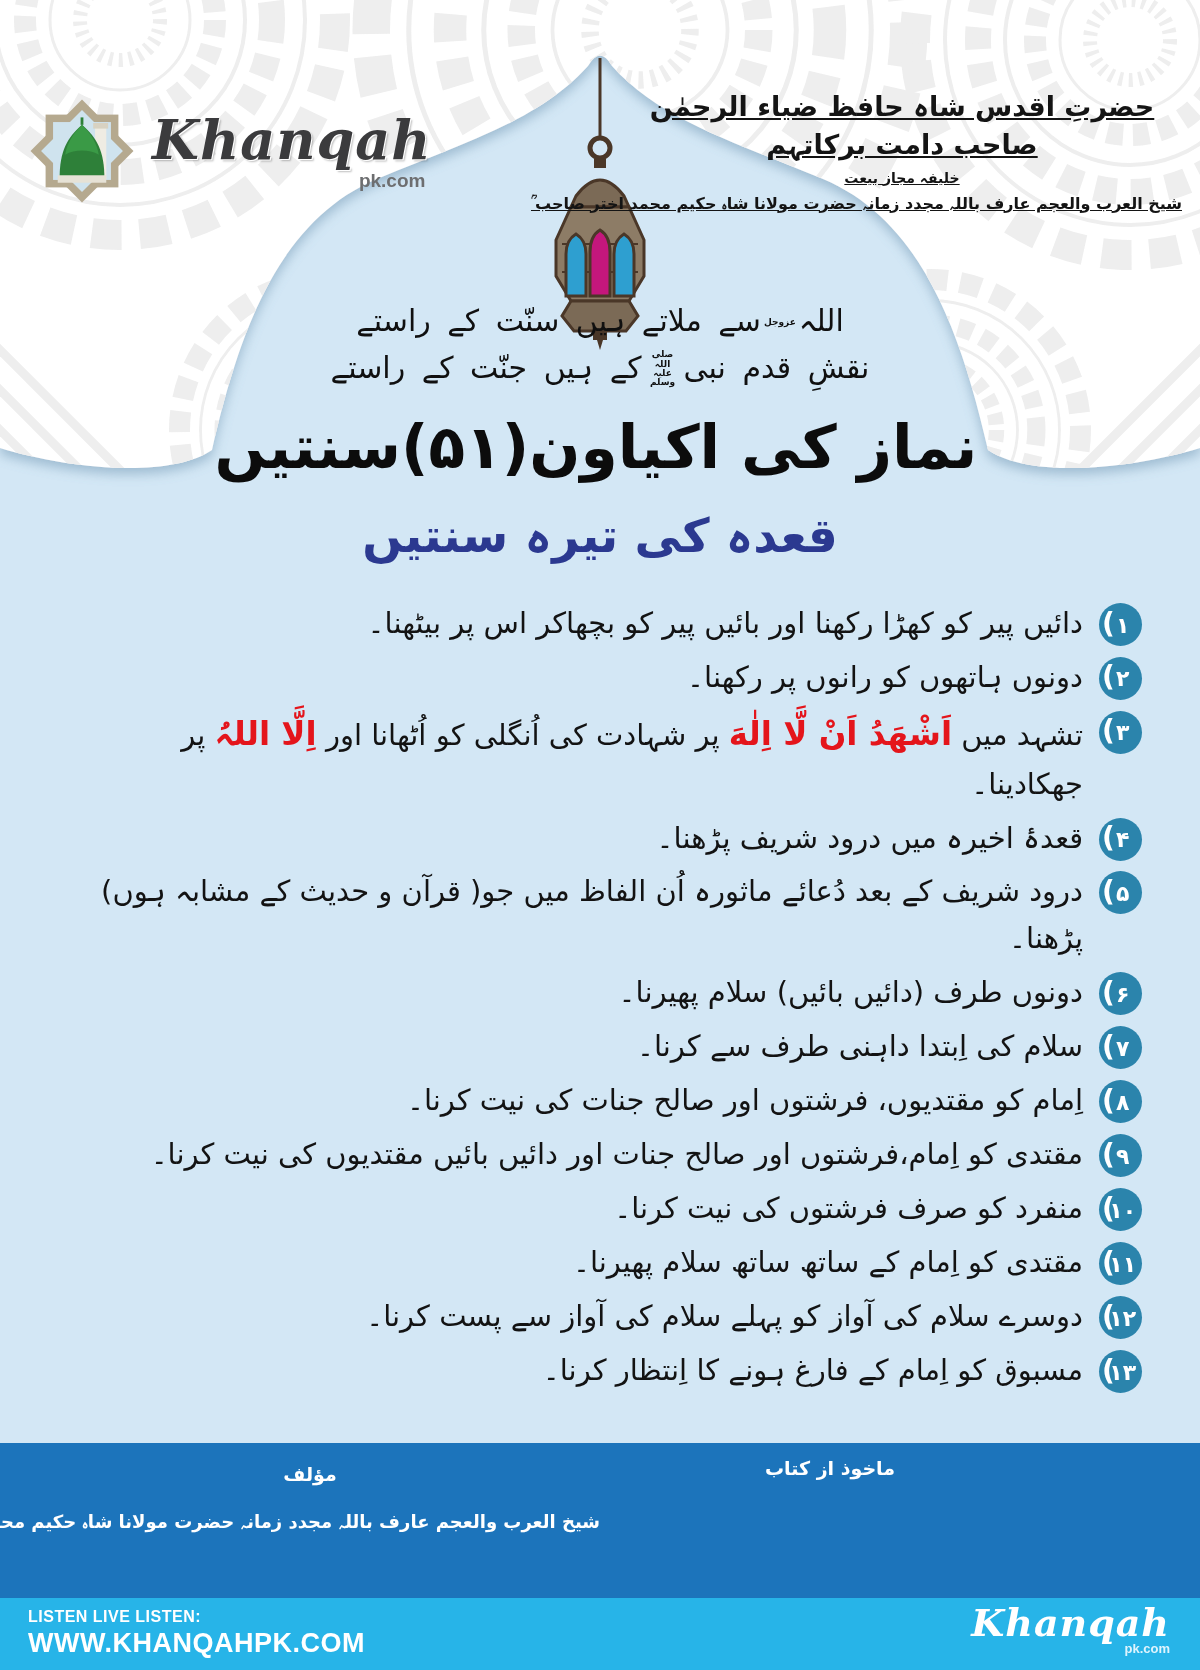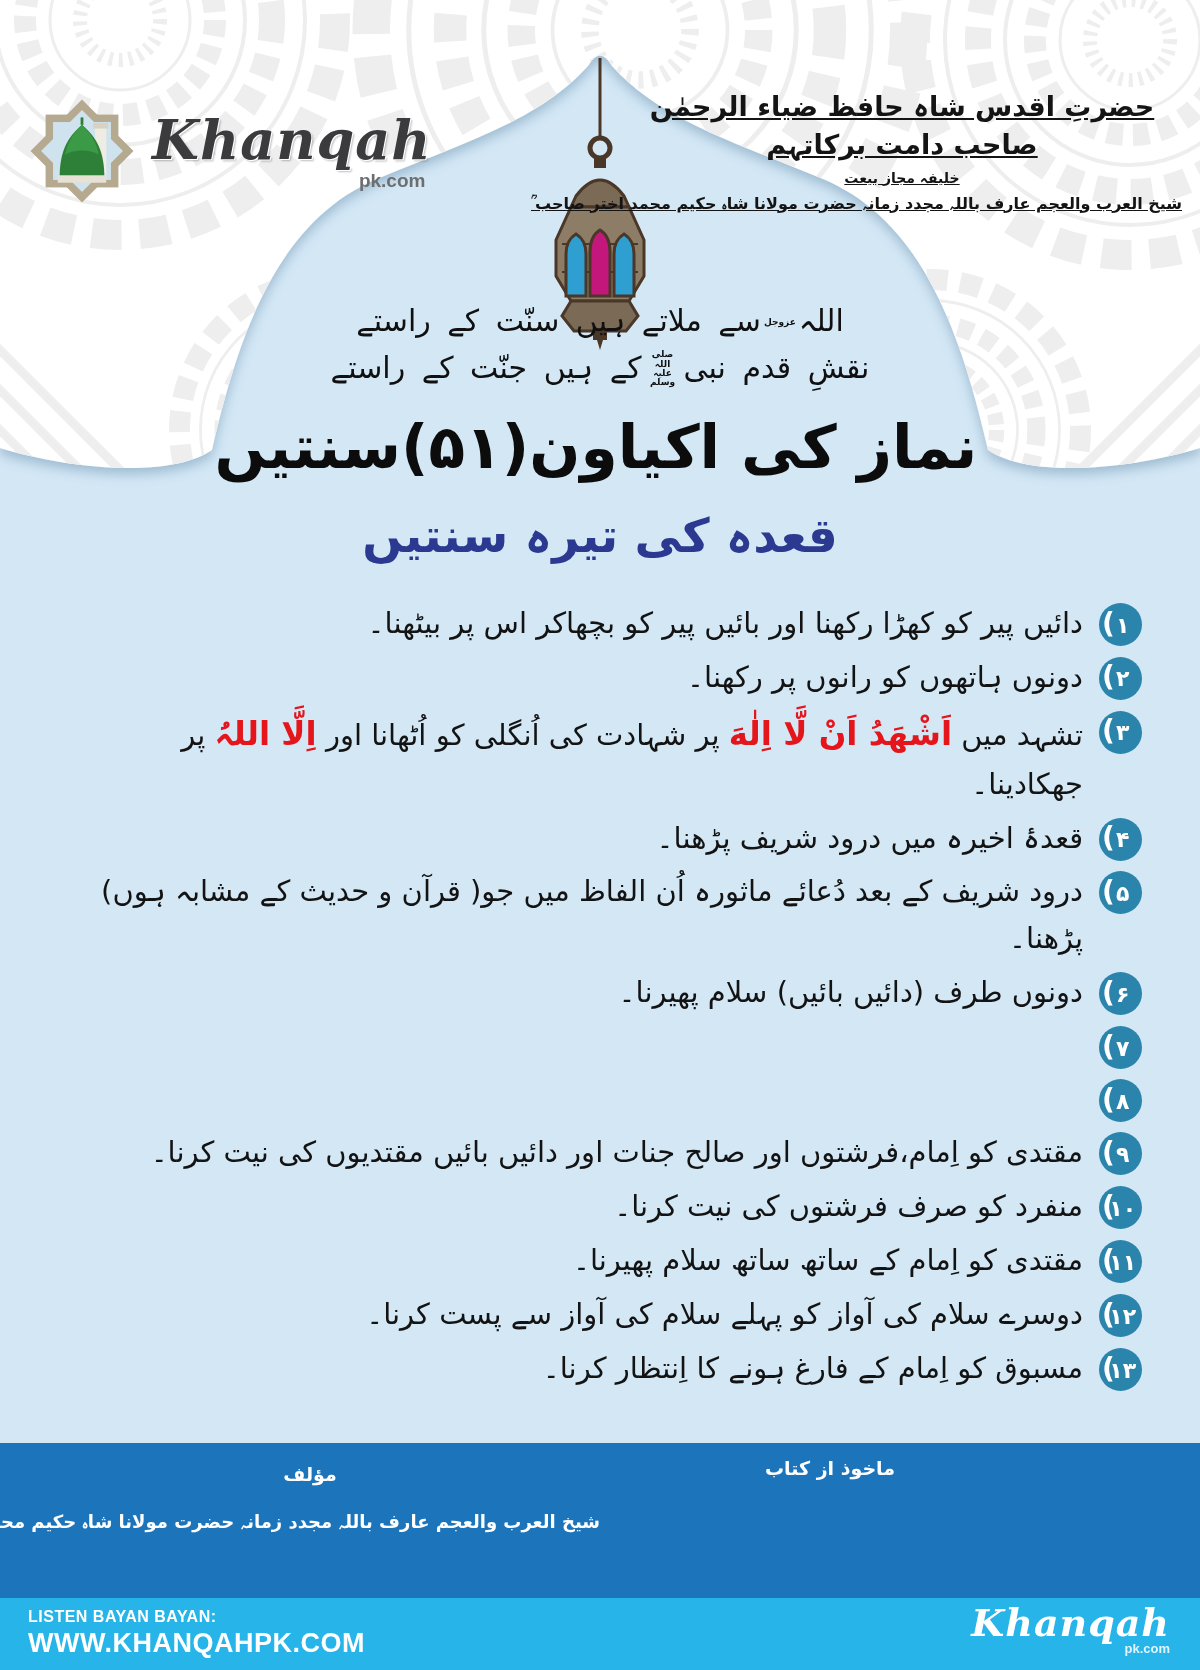"سلام کی اِبتدا داہنی طرف" span.item-text { html: none -> <span><span>سلام کی اِبتدا داہنی طرف سے کرنا۔</span></span> }
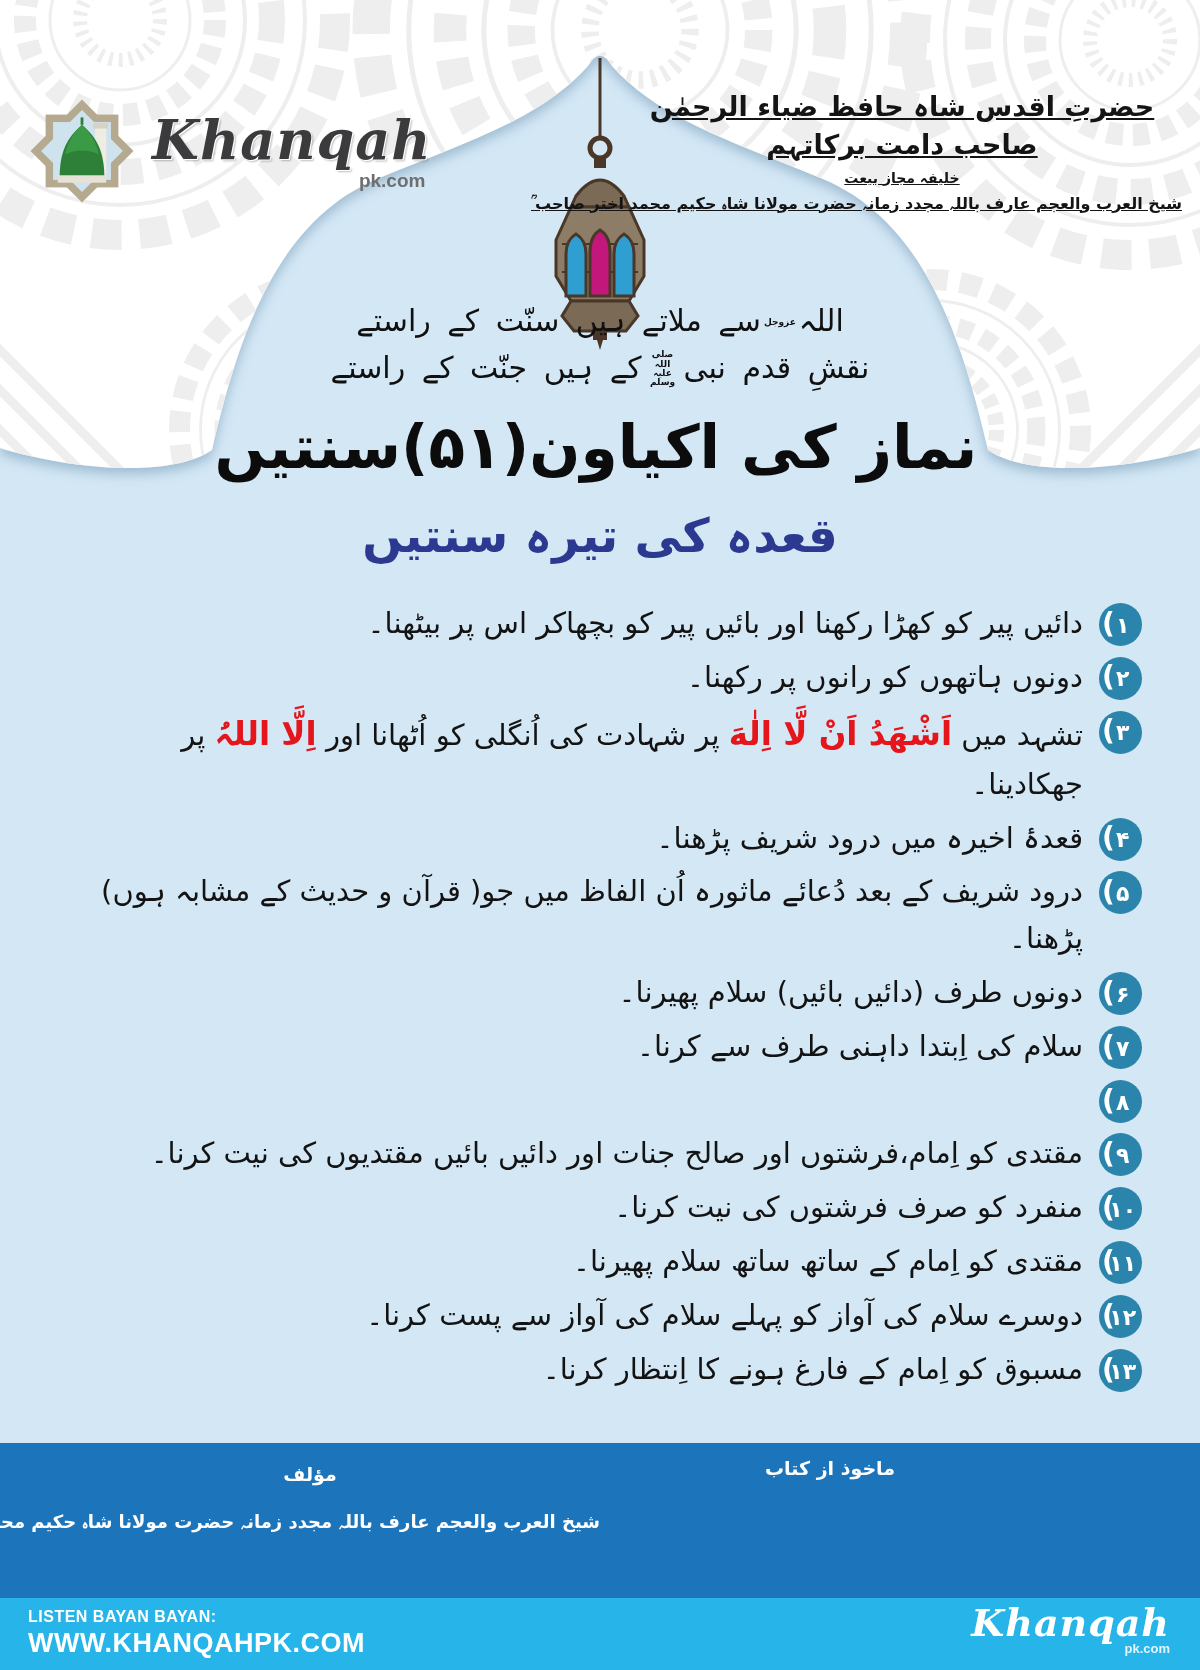"اِمام کو مقتدیوں، فرشتوں اور" span.item-text { html: none -> <span><span>اِمام کو مقتدیوں، فرشتوں اور صالح جنات کی نیت کرنا۔</span></span> }
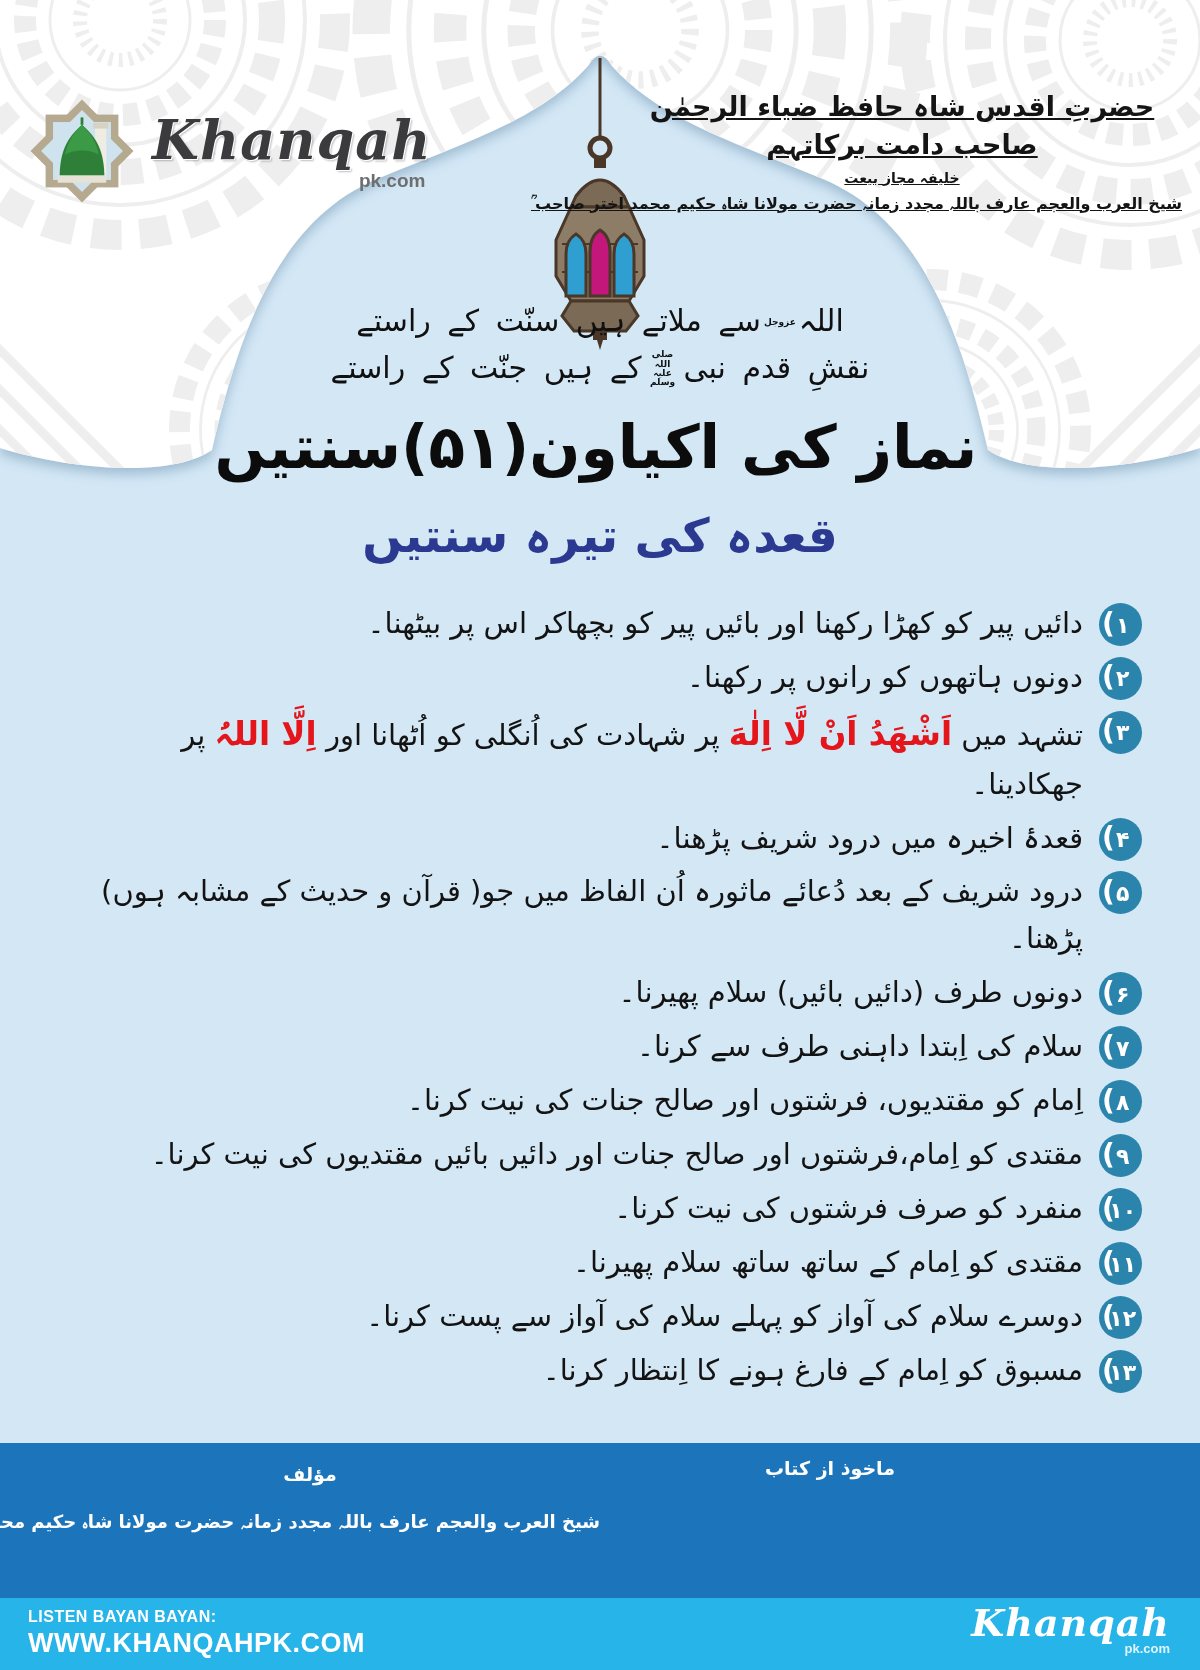"LISTEN BAYAN BAYAN:" div.listen-label { text: BAYAN BAYAN -> LIVE LISTEN }
